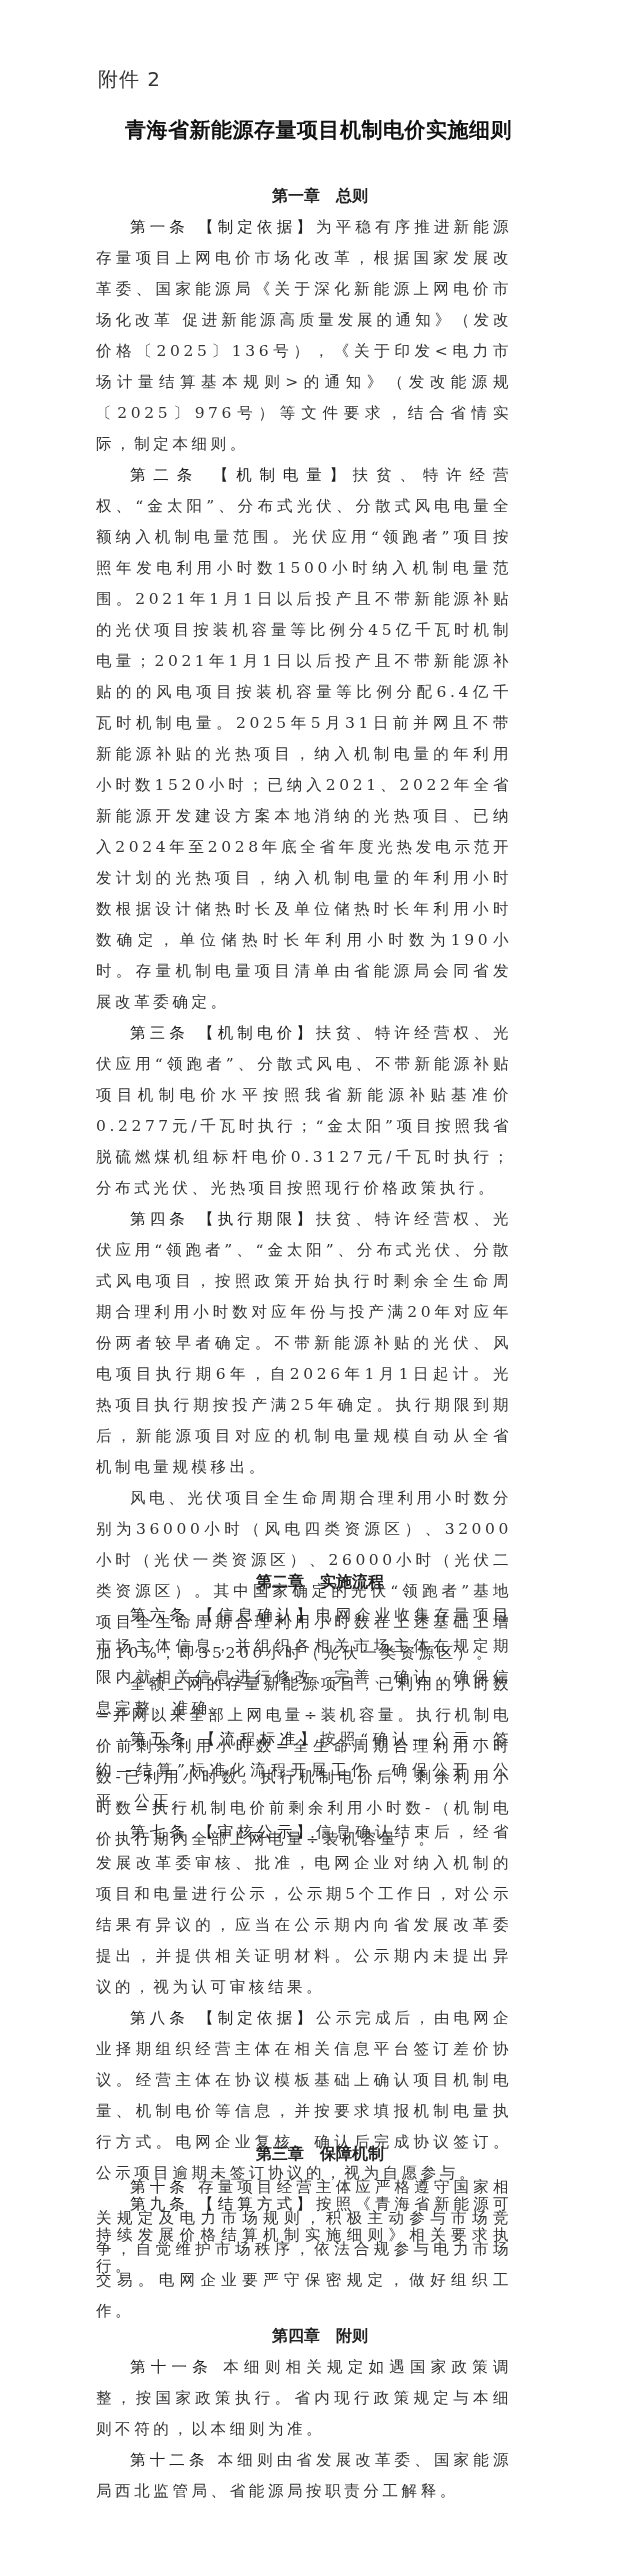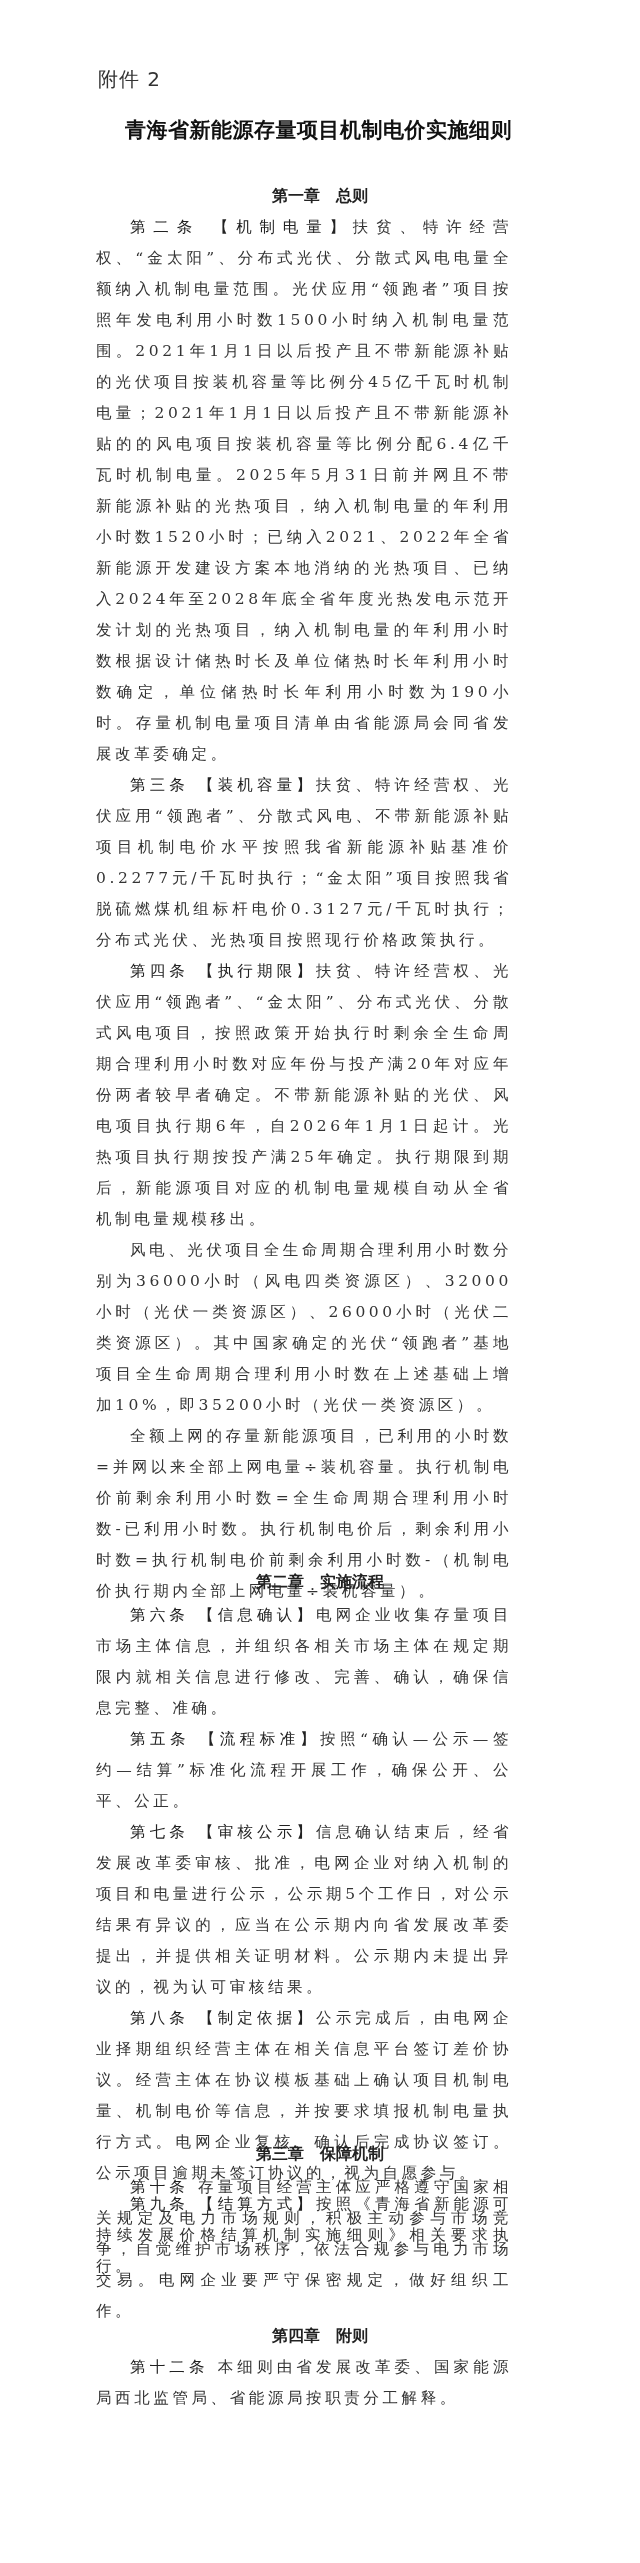"第一条" p.para { html: none -> <p><span>第一条</span> <span>【制定依据】</span><span>为平稳有序推进新能源存量项目上网电价市场化改革，根据国家发展改革委、国家能源局《关于深化新能源上网电价市场化改革 促进新能源高质量发展的通知》（发改价格〔2025〕136号），《关于印发&lt;电力市场计量结算基本规则&gt;的通知》（发改能源规〔2025〕976号）等文件要求，结合省情实际，制定本细则。</span></p> }
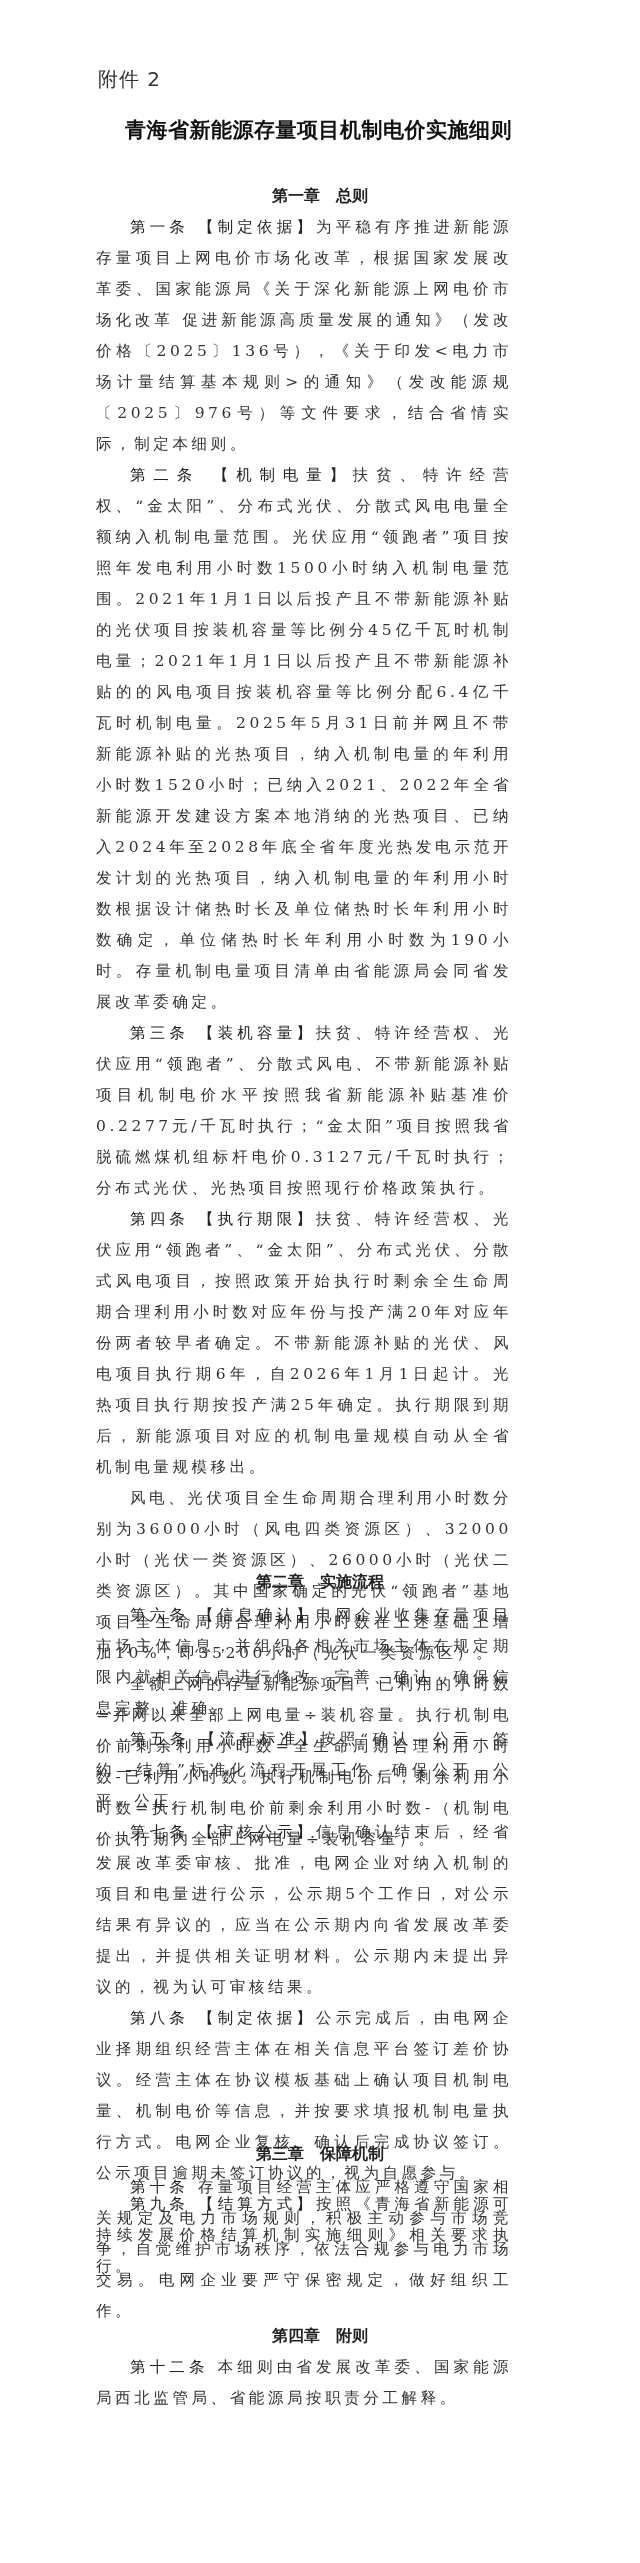"【装机容量】" span.bracket { text: 装机容量 -> 机制电价 }
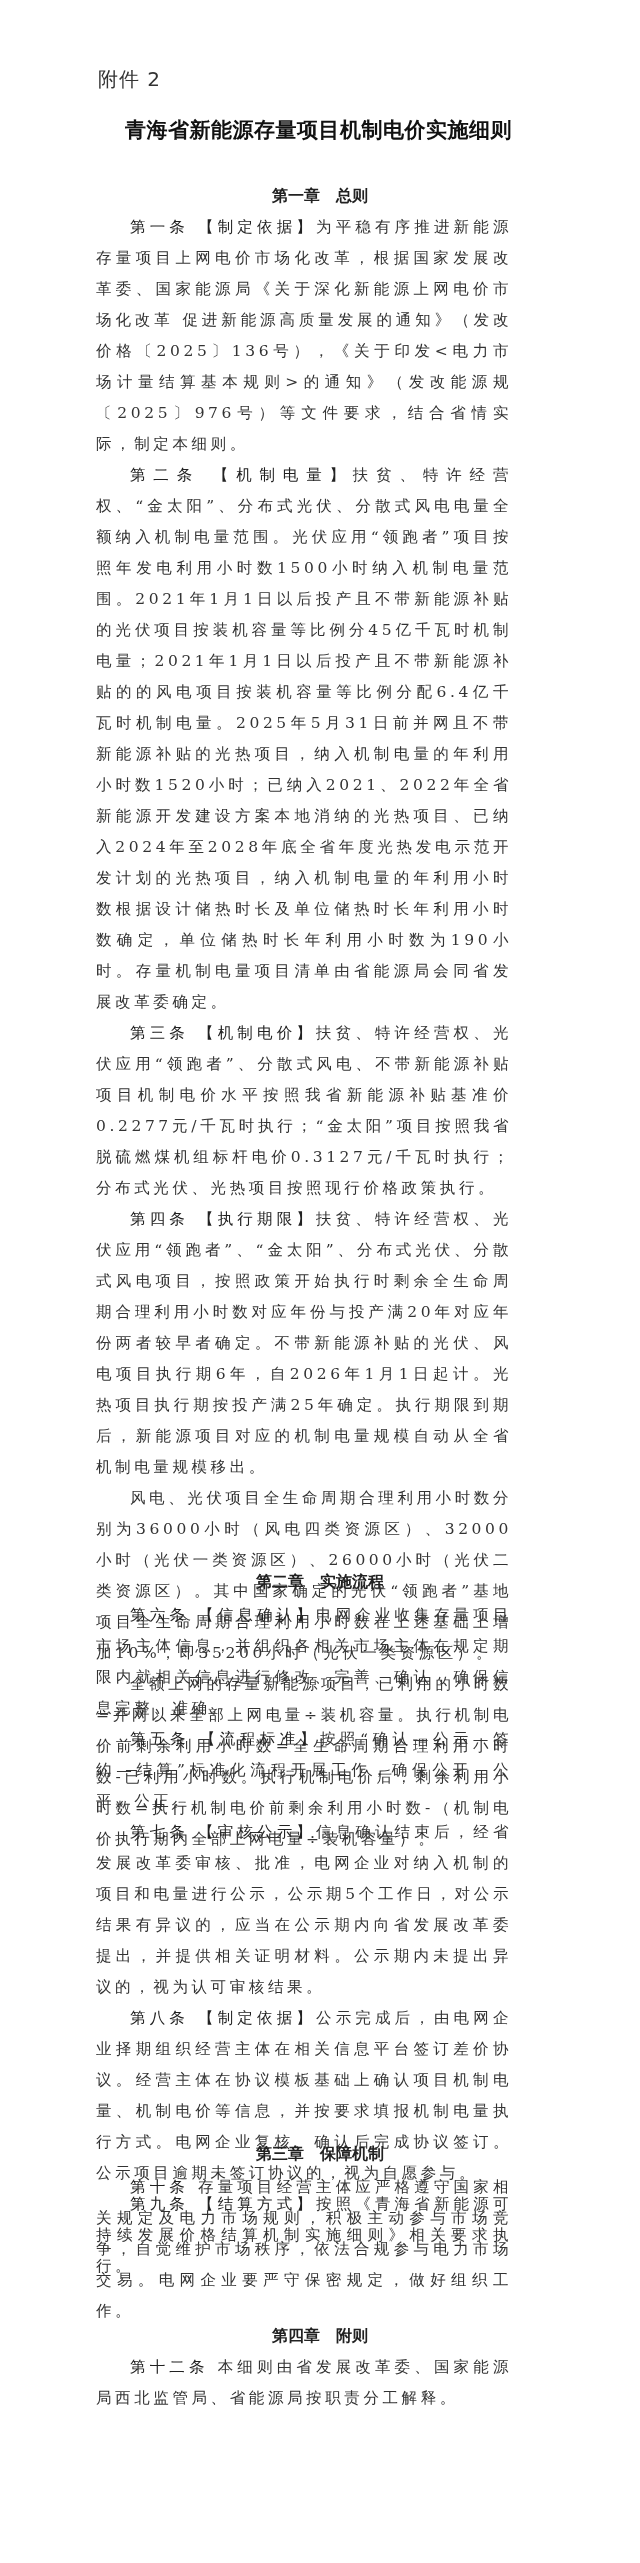"第十一条" p.para { html: none -> <p><span>第十一条</span> <span>本细则相关规定如遇国家政策调整，按国家政策执行。省内现行政策规定与本细则不符的，以本细则为准。</span></p> }
